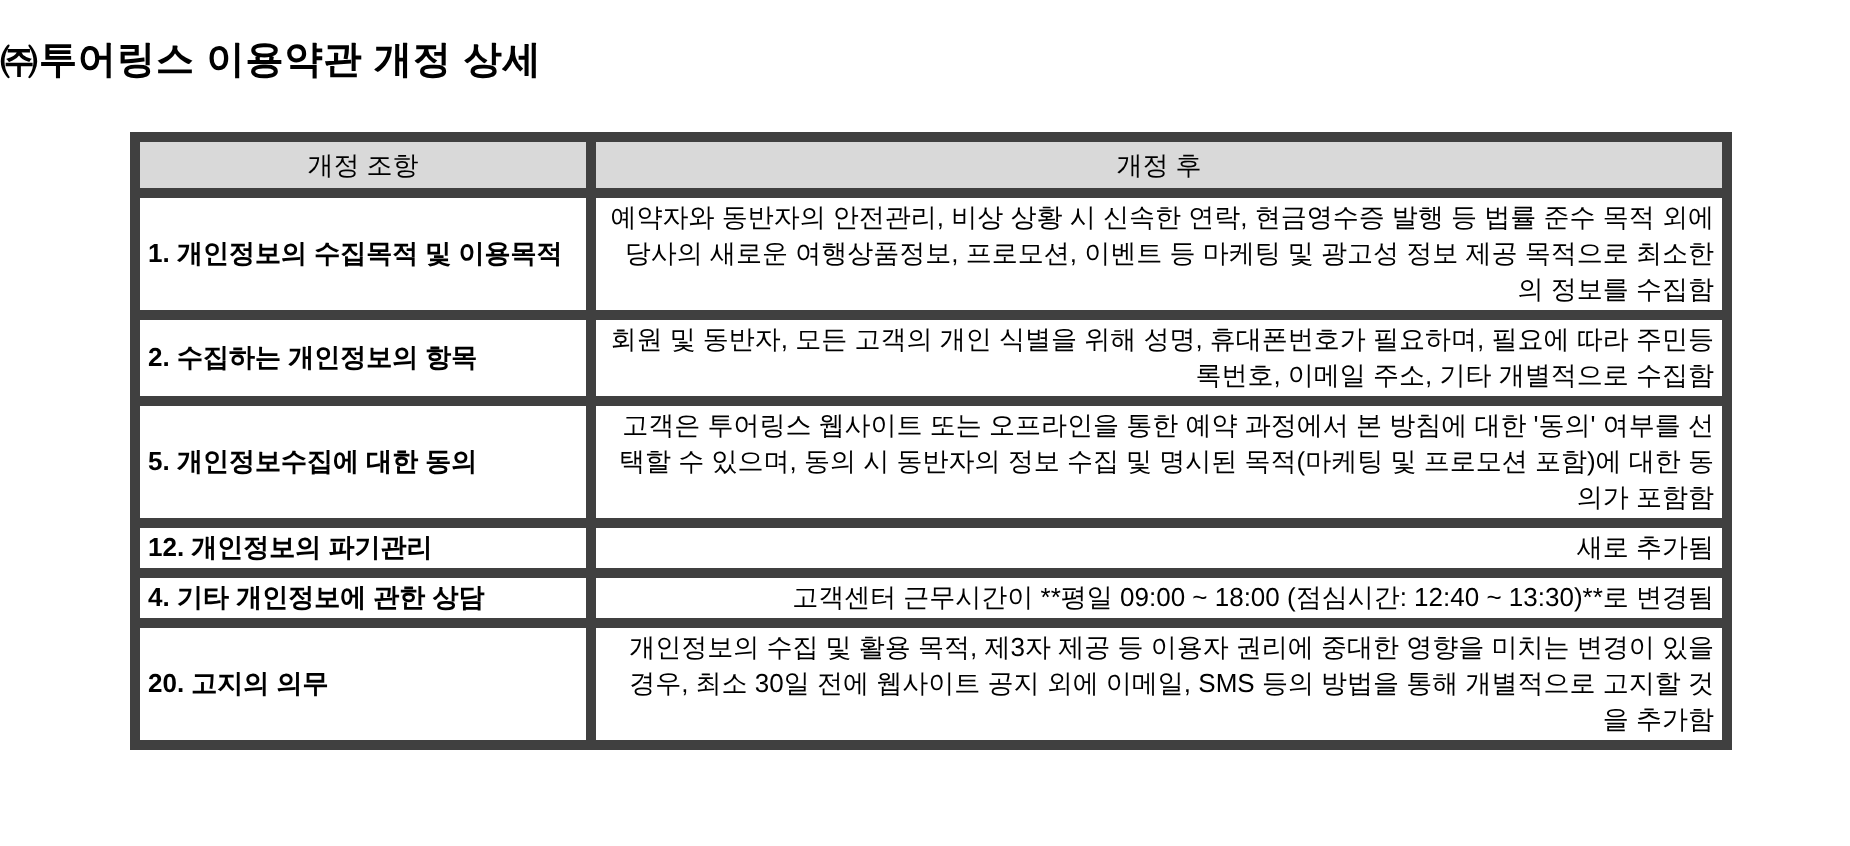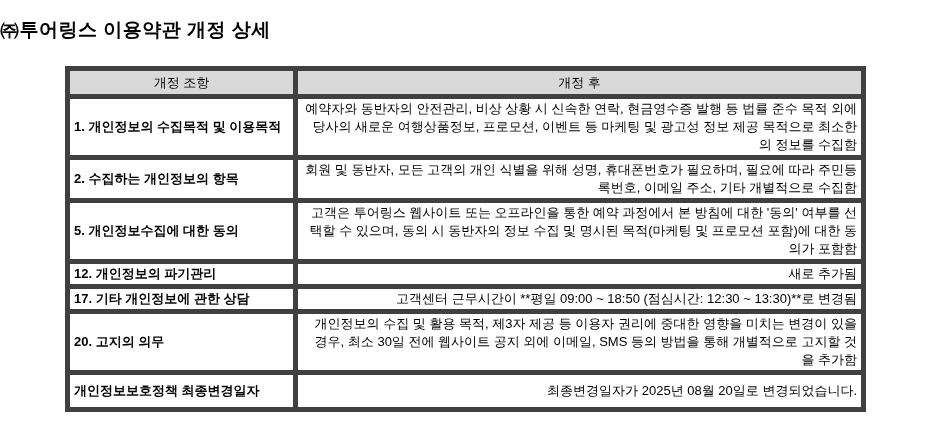"17. 기타 개인정보에 관한 상담" td.clause-cell { text: 17 -> 4 }
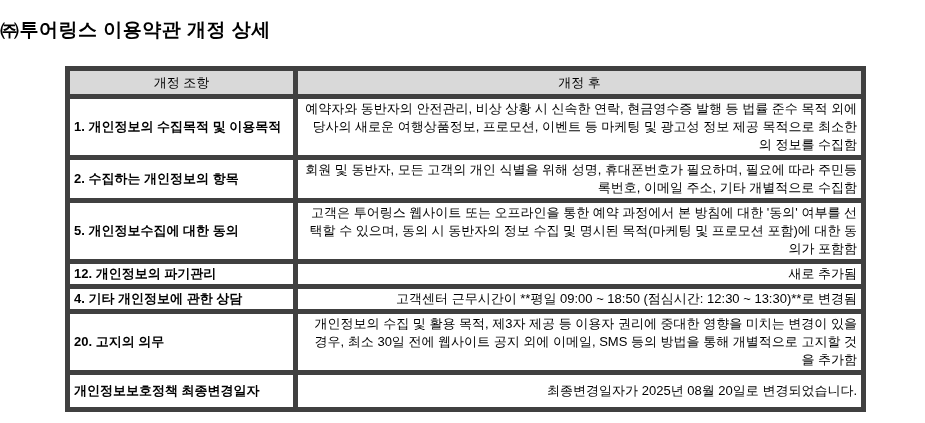"고객센터 근무시간이 **평일 09:00 ~" td.after-cell { text: 18:50 (점심시간: 12:30 -> 18:00 (점심시간: 12:40 }
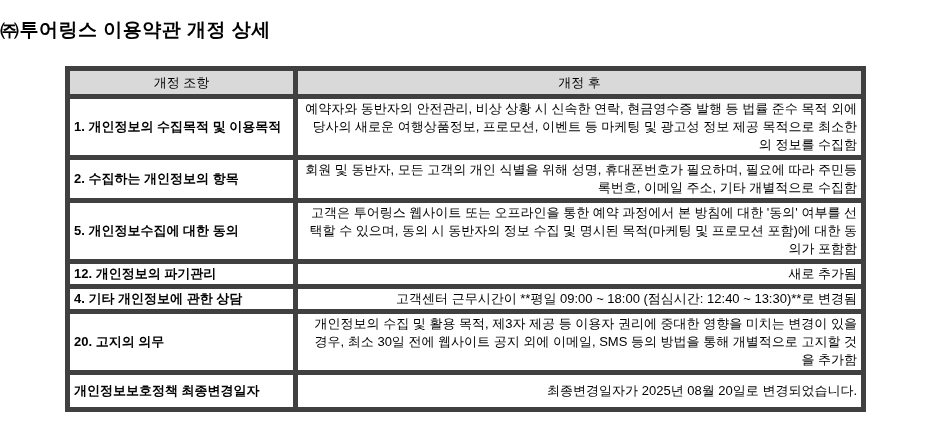"개인정보보호정책 최종변경일자" tr.h-r7 { html: <tr> <td>개인정보보호정책 최종변경일자</td> <td>최종변경일자가 2025년 08월 20일로 변경되었습니다.</td> </tr> -> none }
